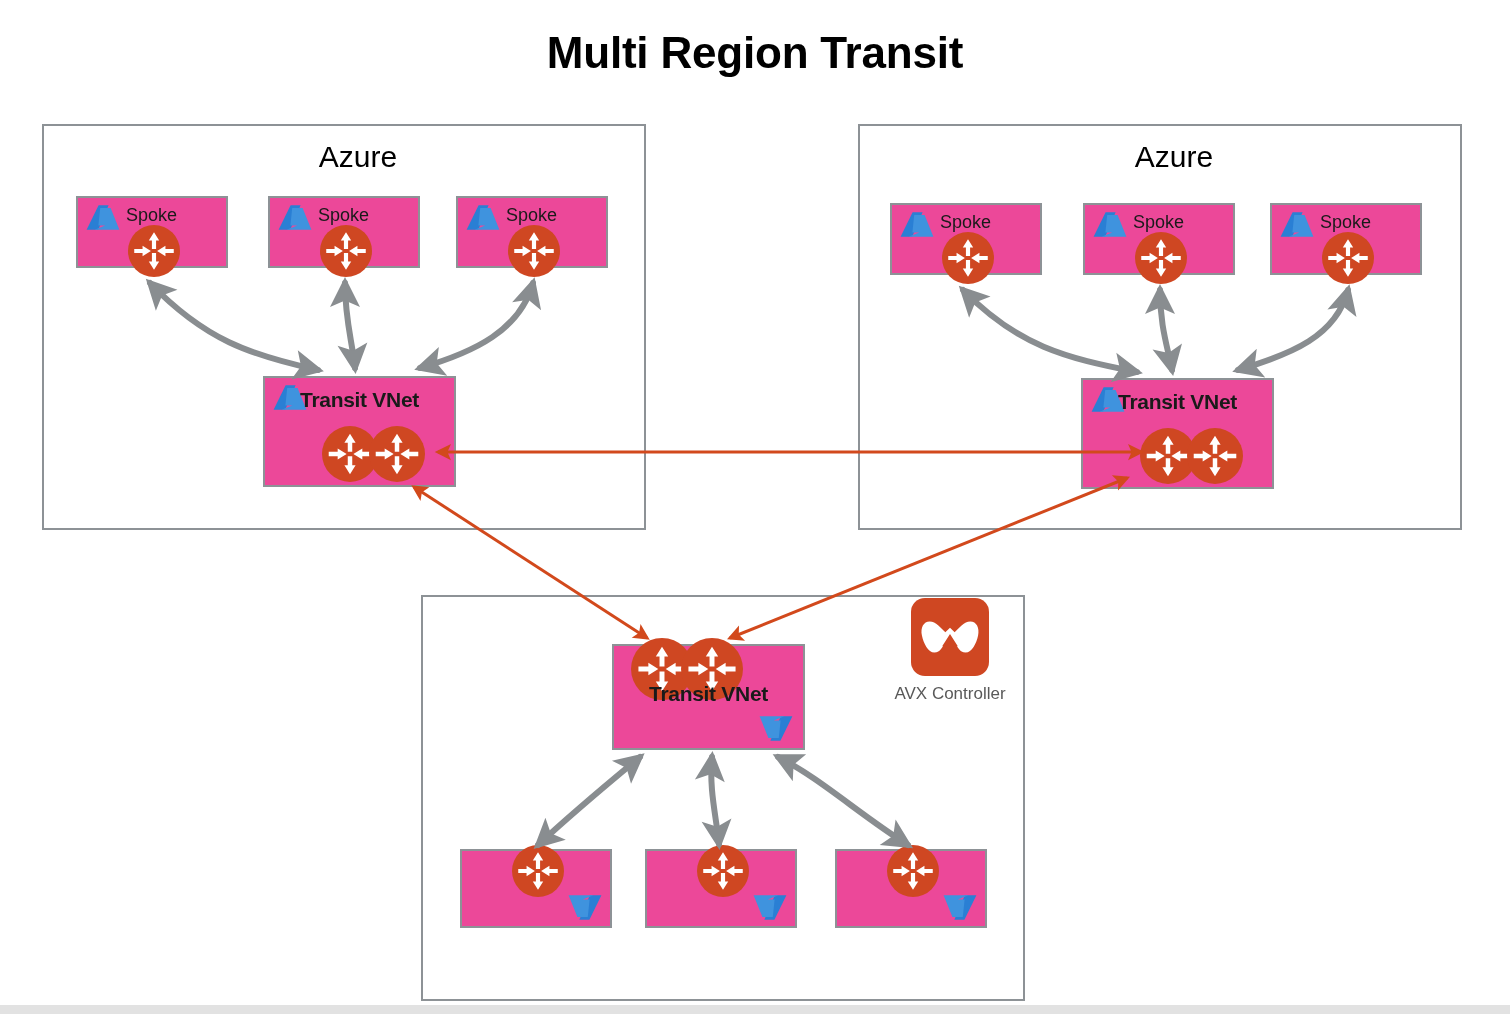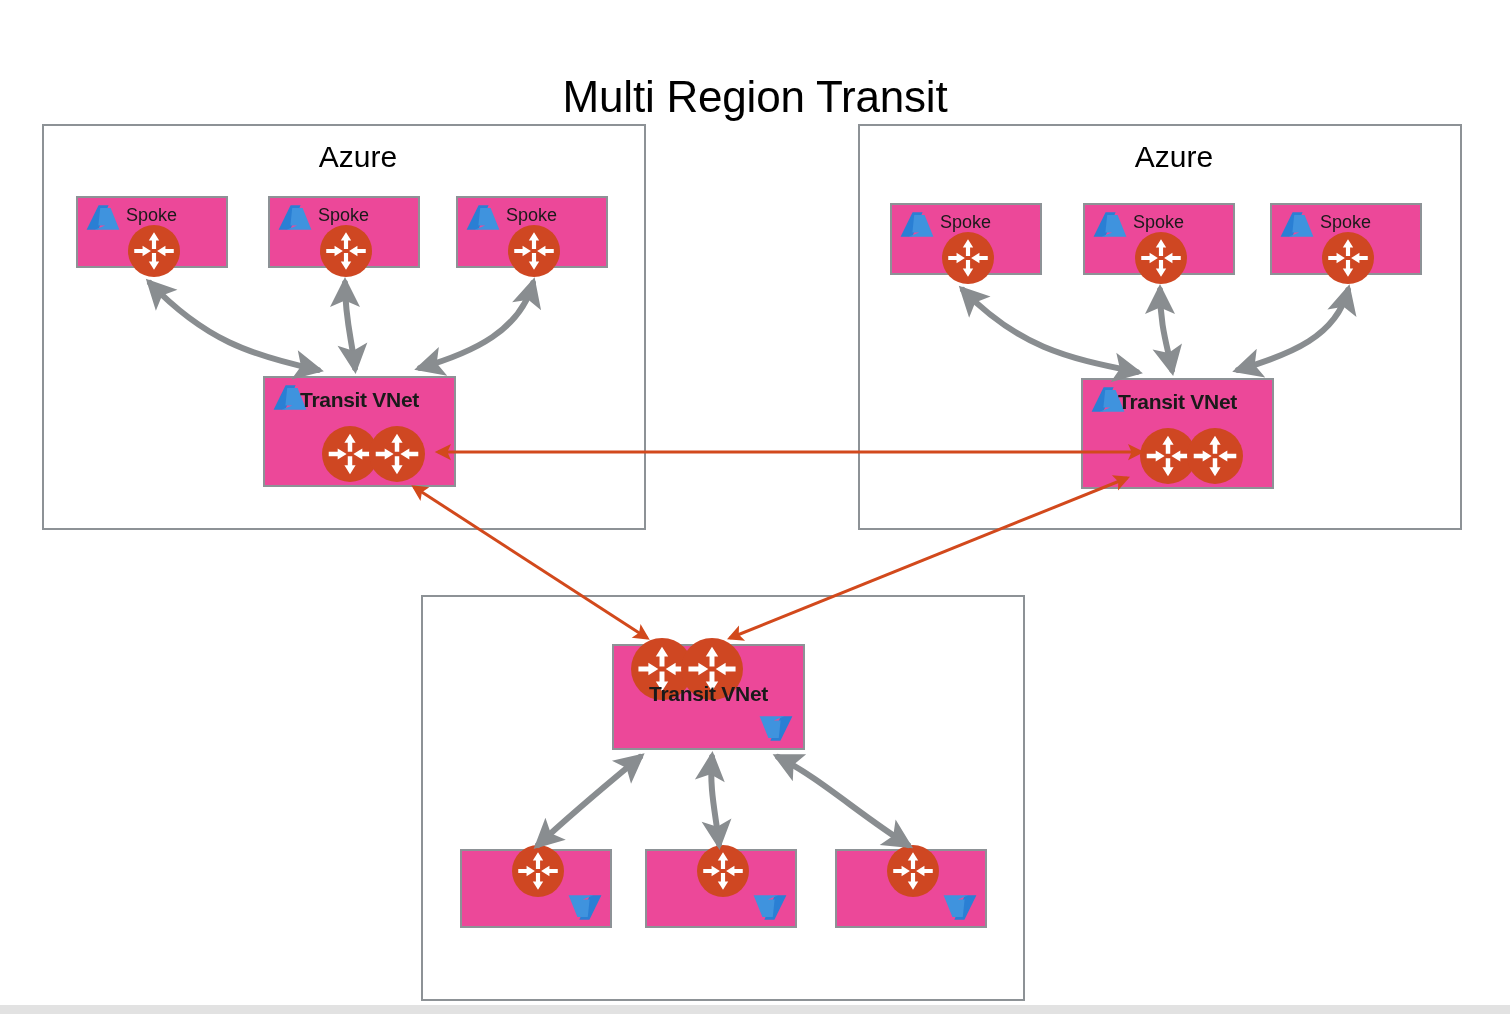"Multi Region Transit" .page-title { font-weight: 400 -> 700; margin-top: 44px -> none }
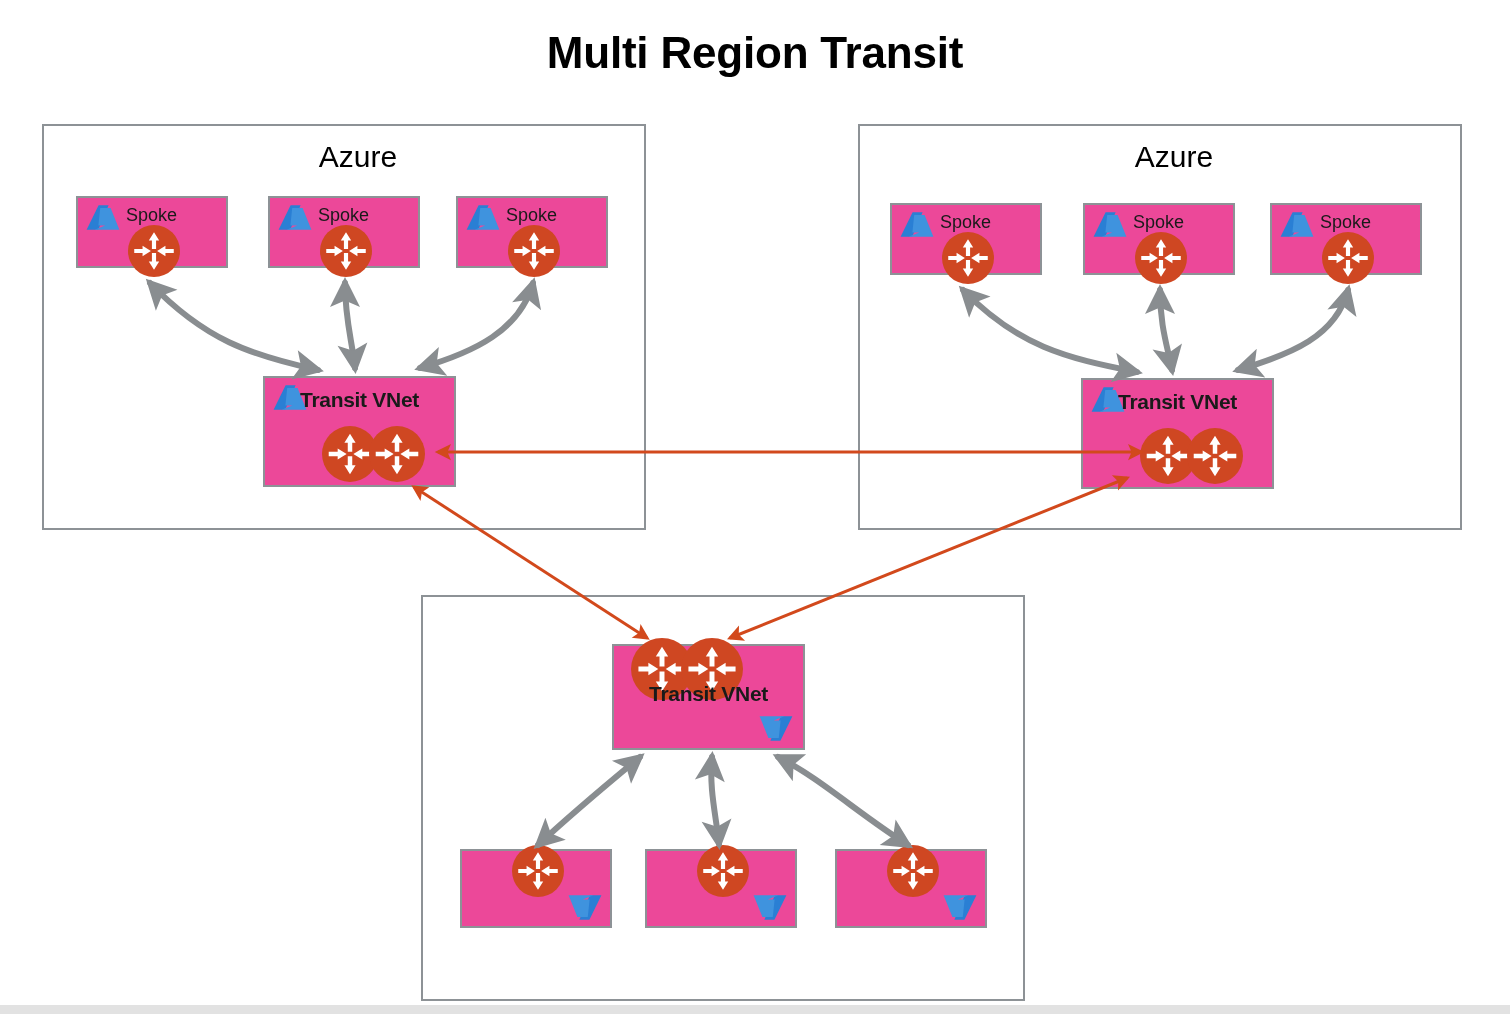"AVX Controller" div.avx-wrap { html: none -> <div> <div> <svg> <use></use> </svg> </div> <div>AVX Controller</div> </div> }
